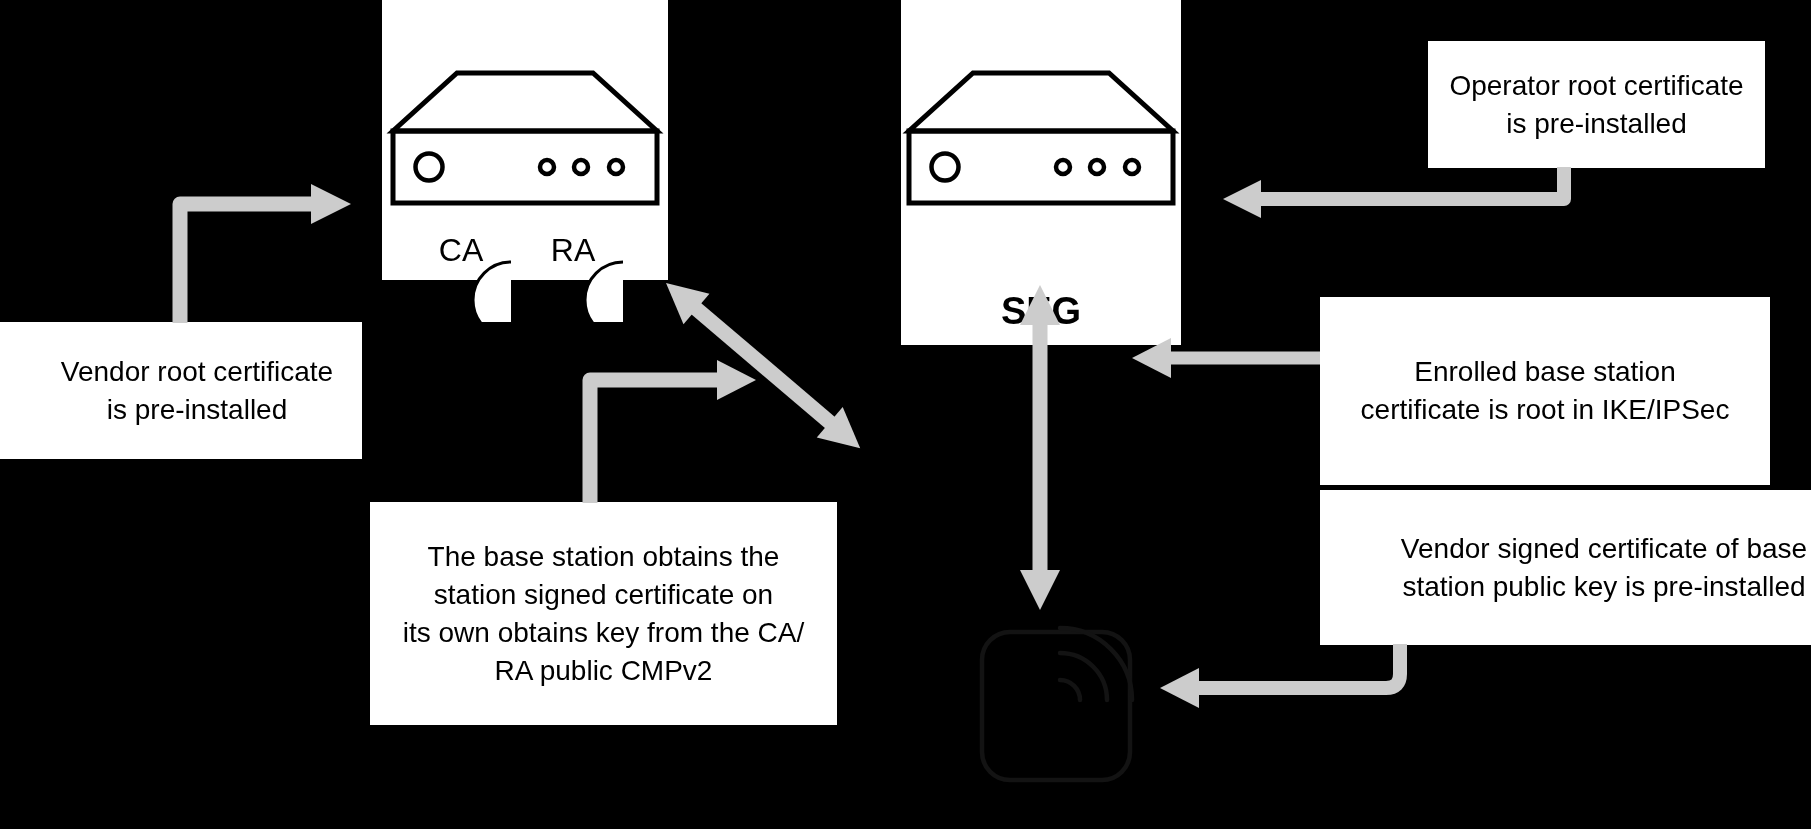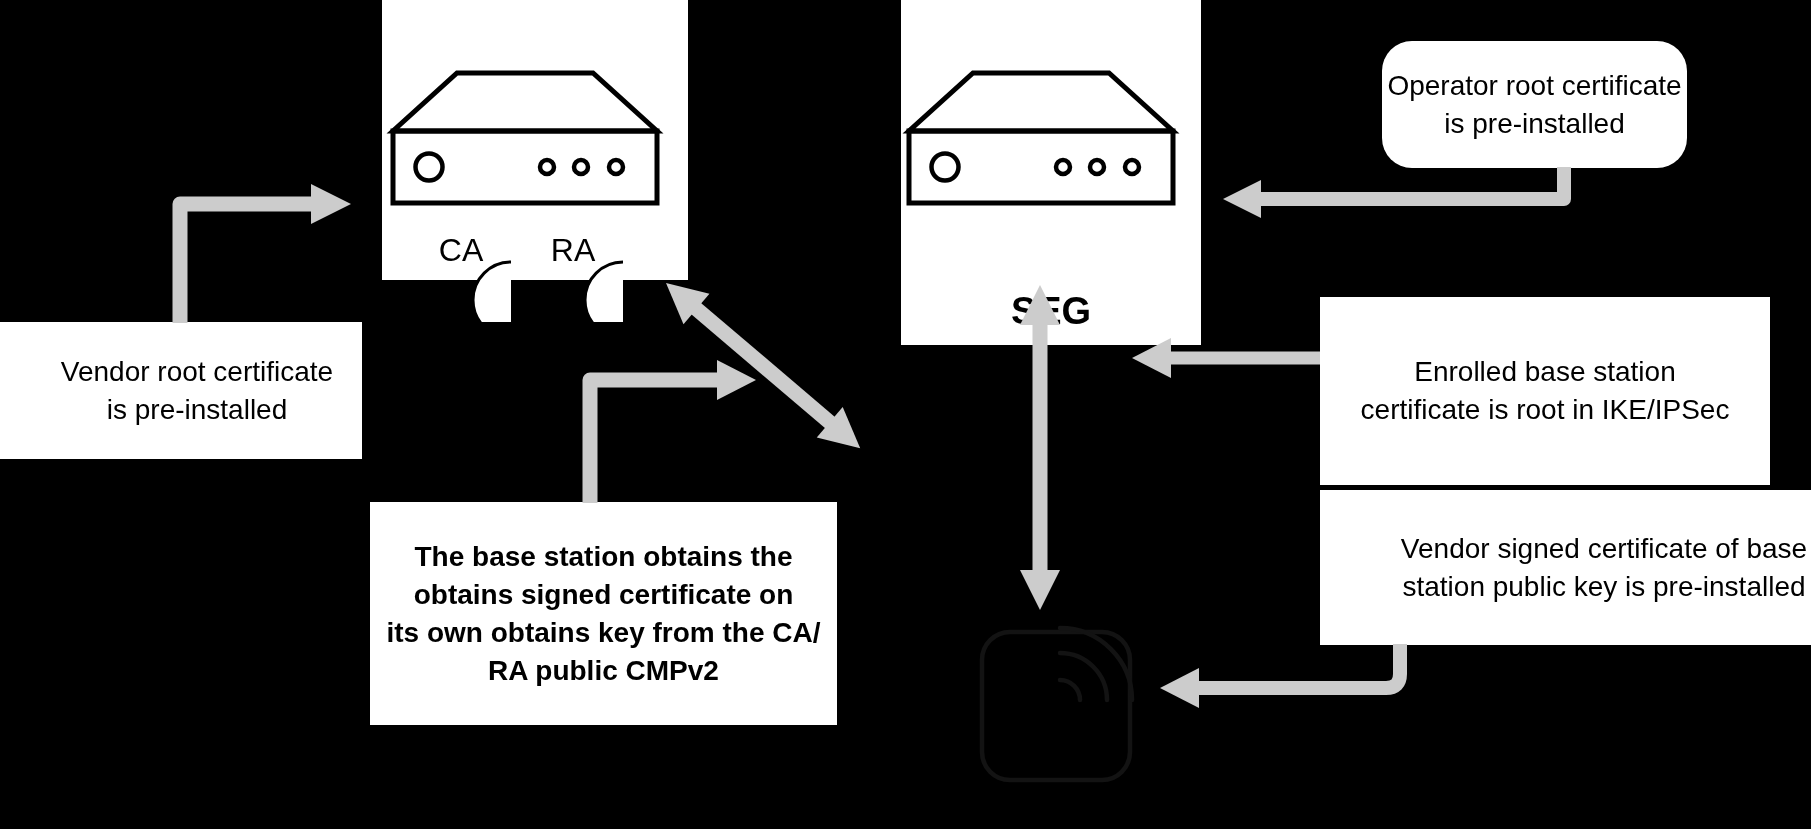"Operator root certificate" div.note { border-radius: 30px -> none; left: 1382px -> 1428px; width: 305px -> 337px }
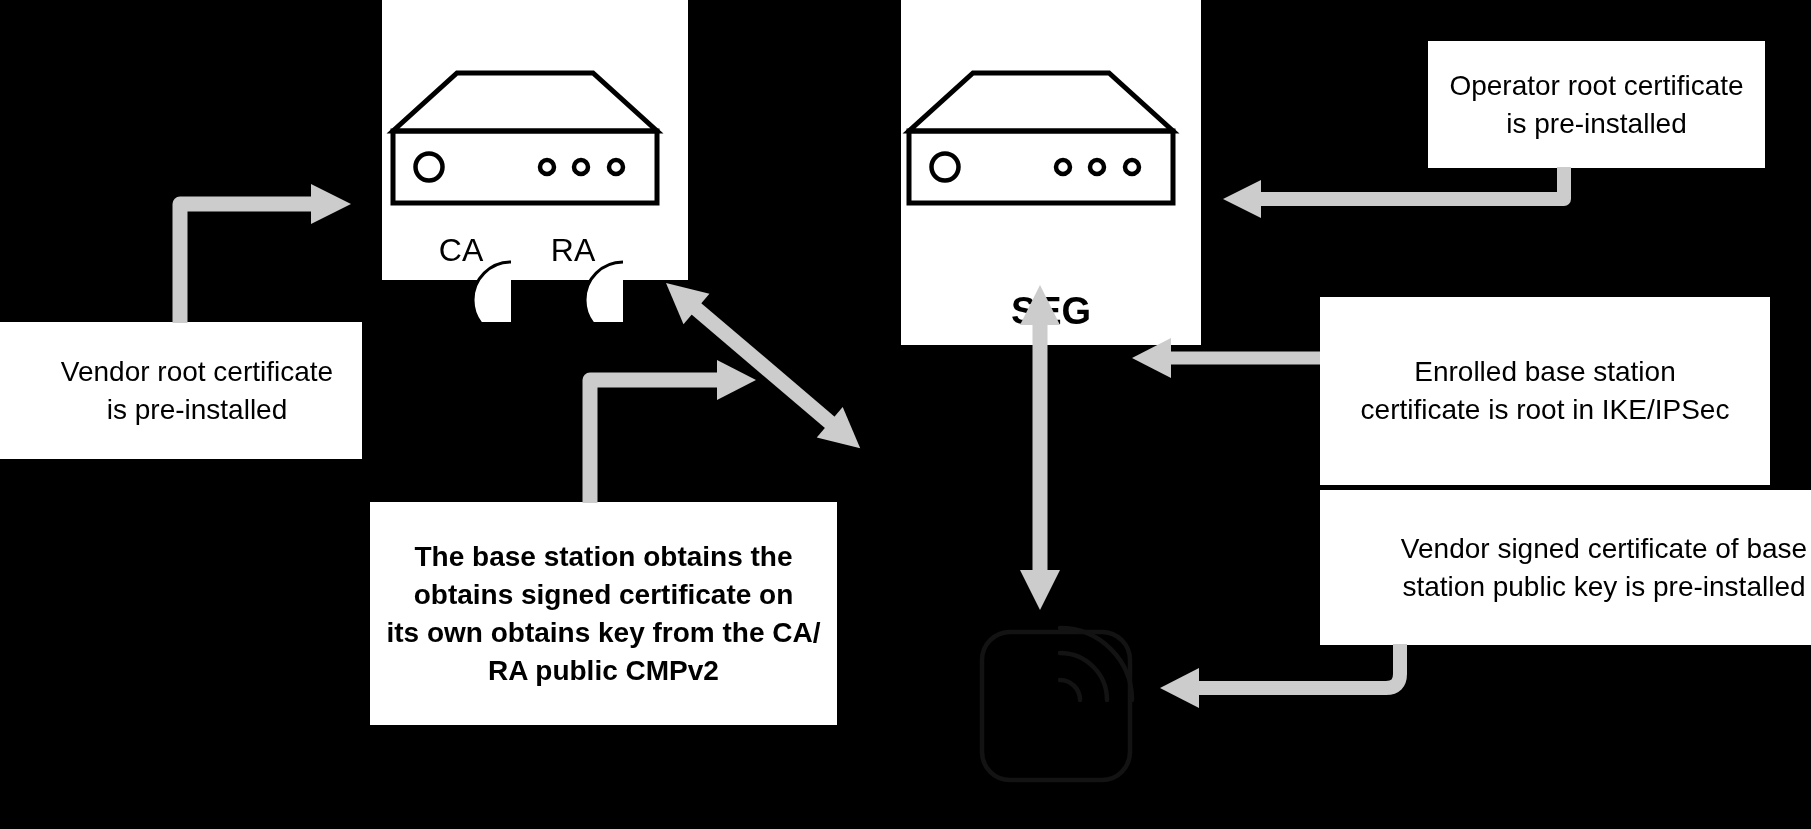"CA" .node { padding-left: 20px -> none }
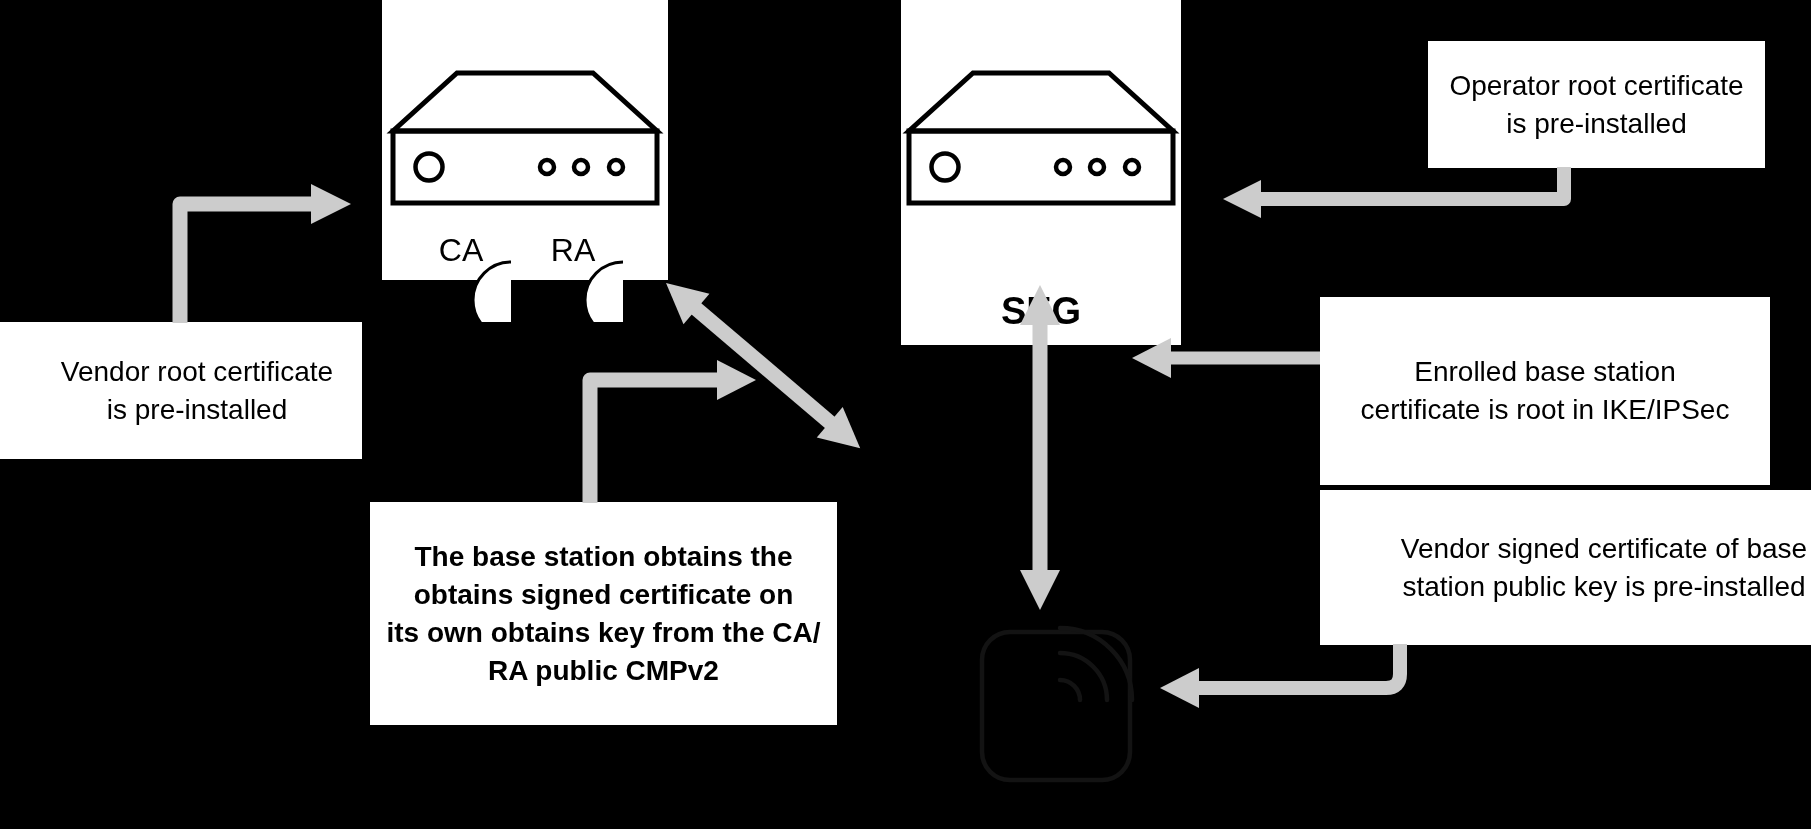"The base station obtains the" div.note { font-weight: bold -> none }
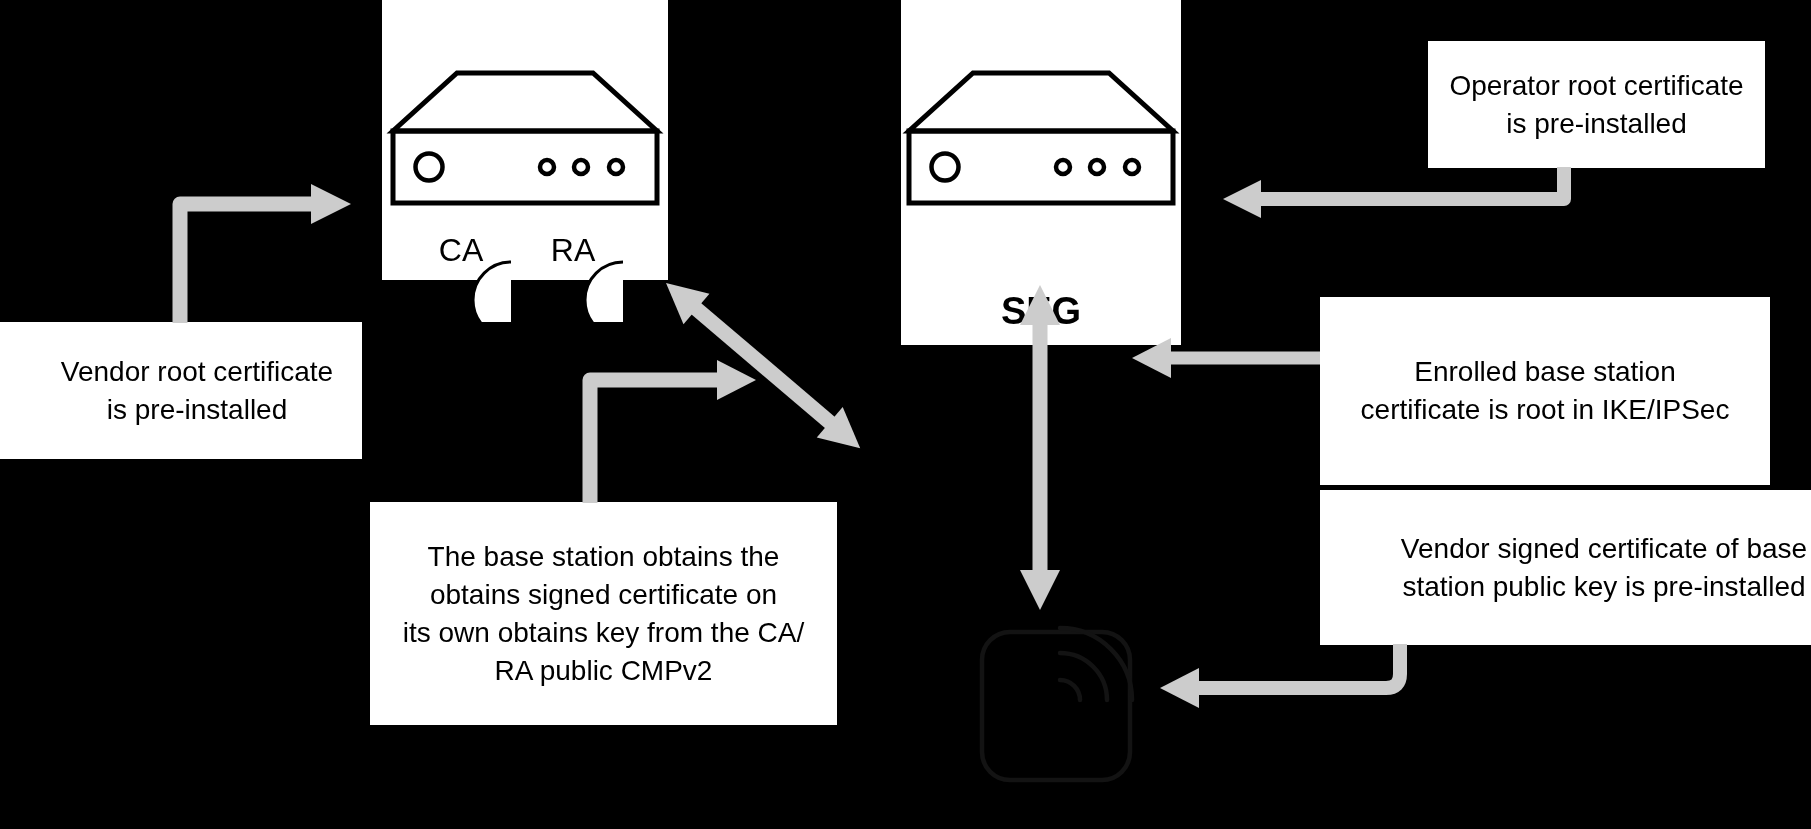"obtains signed certificate on" span.ln { text: obtains -> station }
